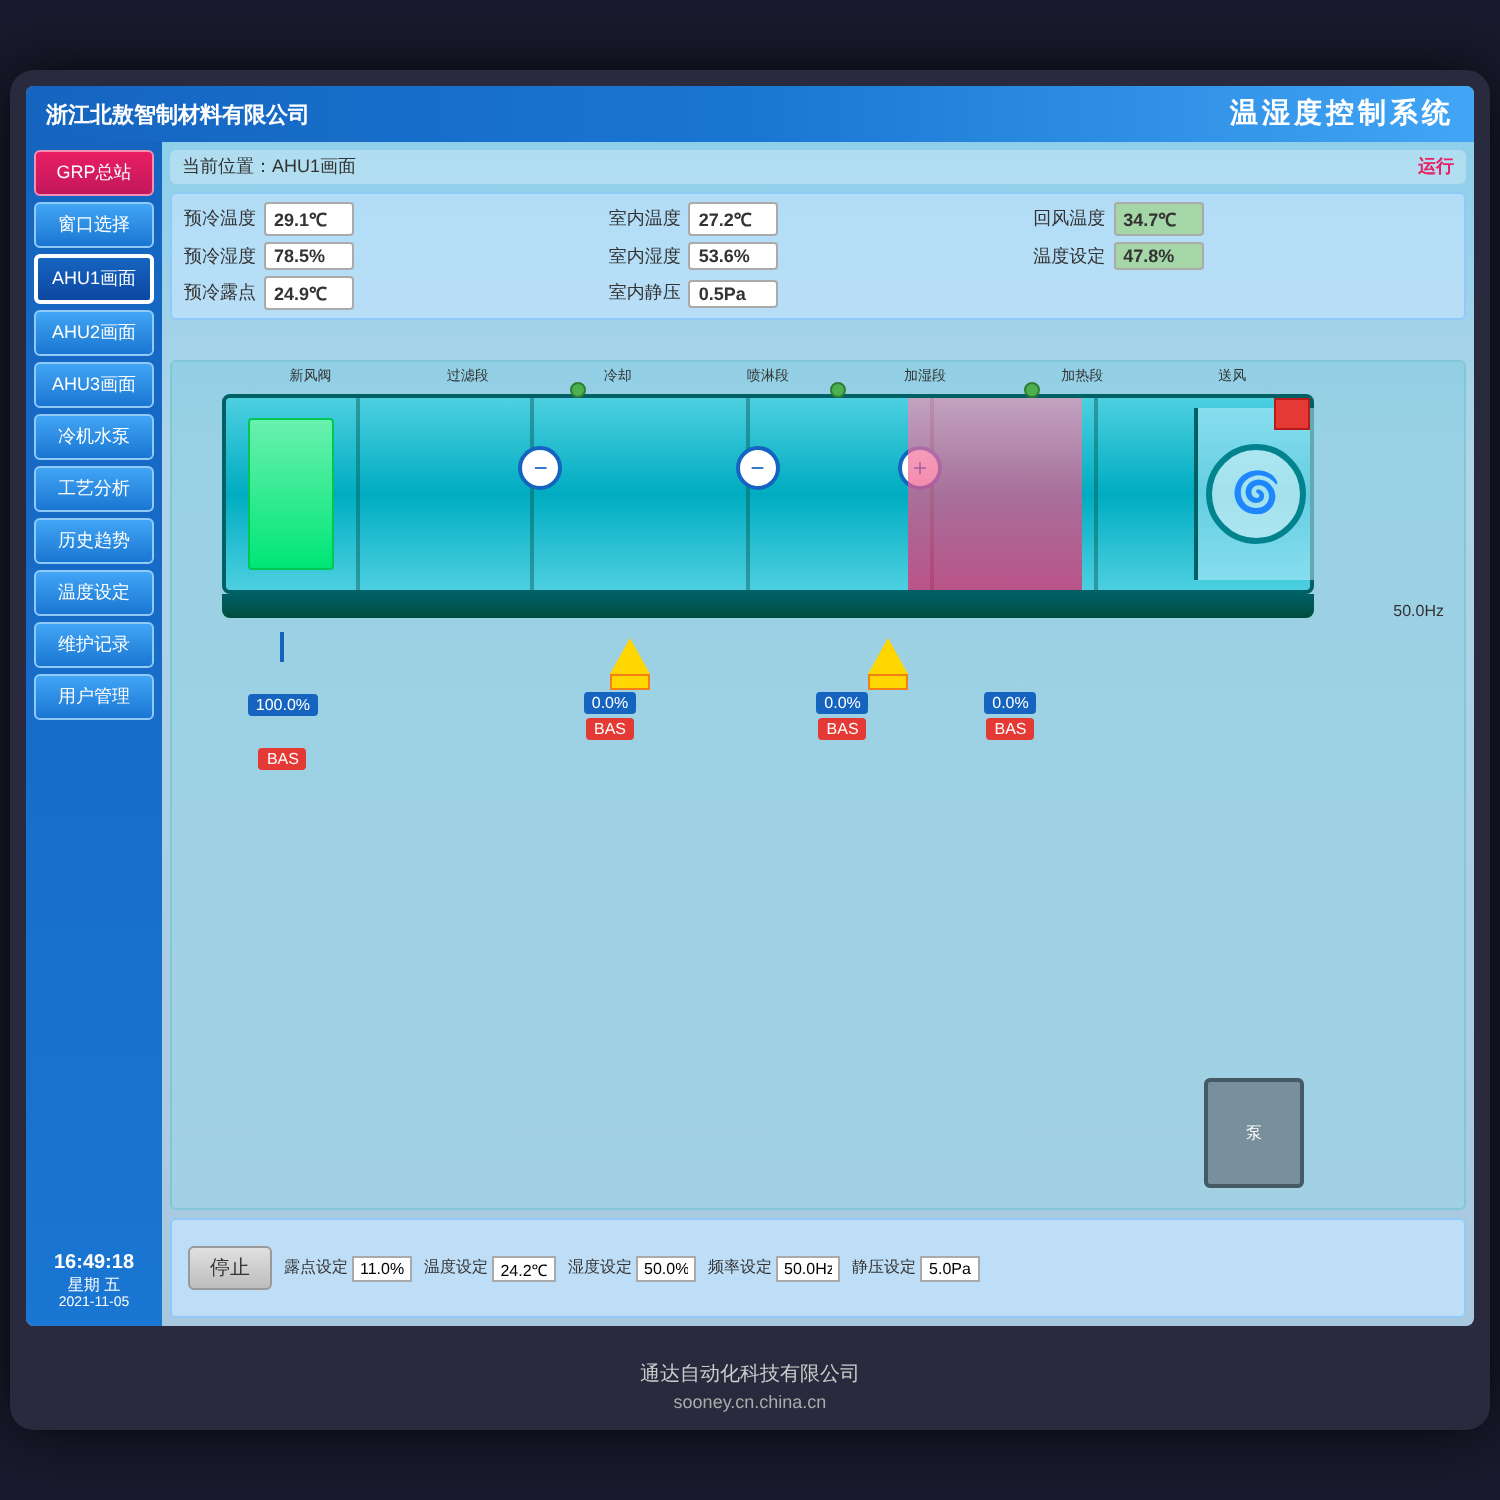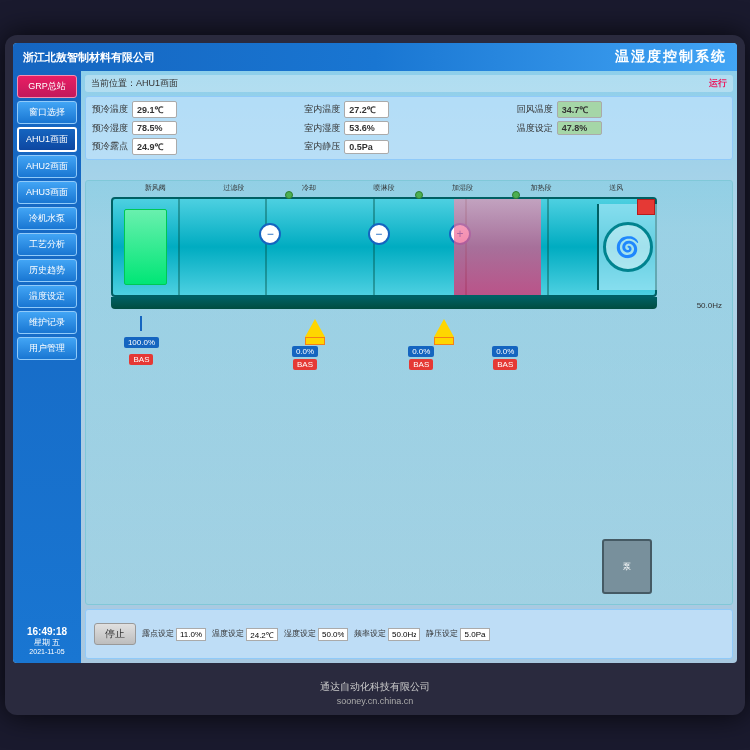"100.0%" div { gap: 6px -> 16px }
